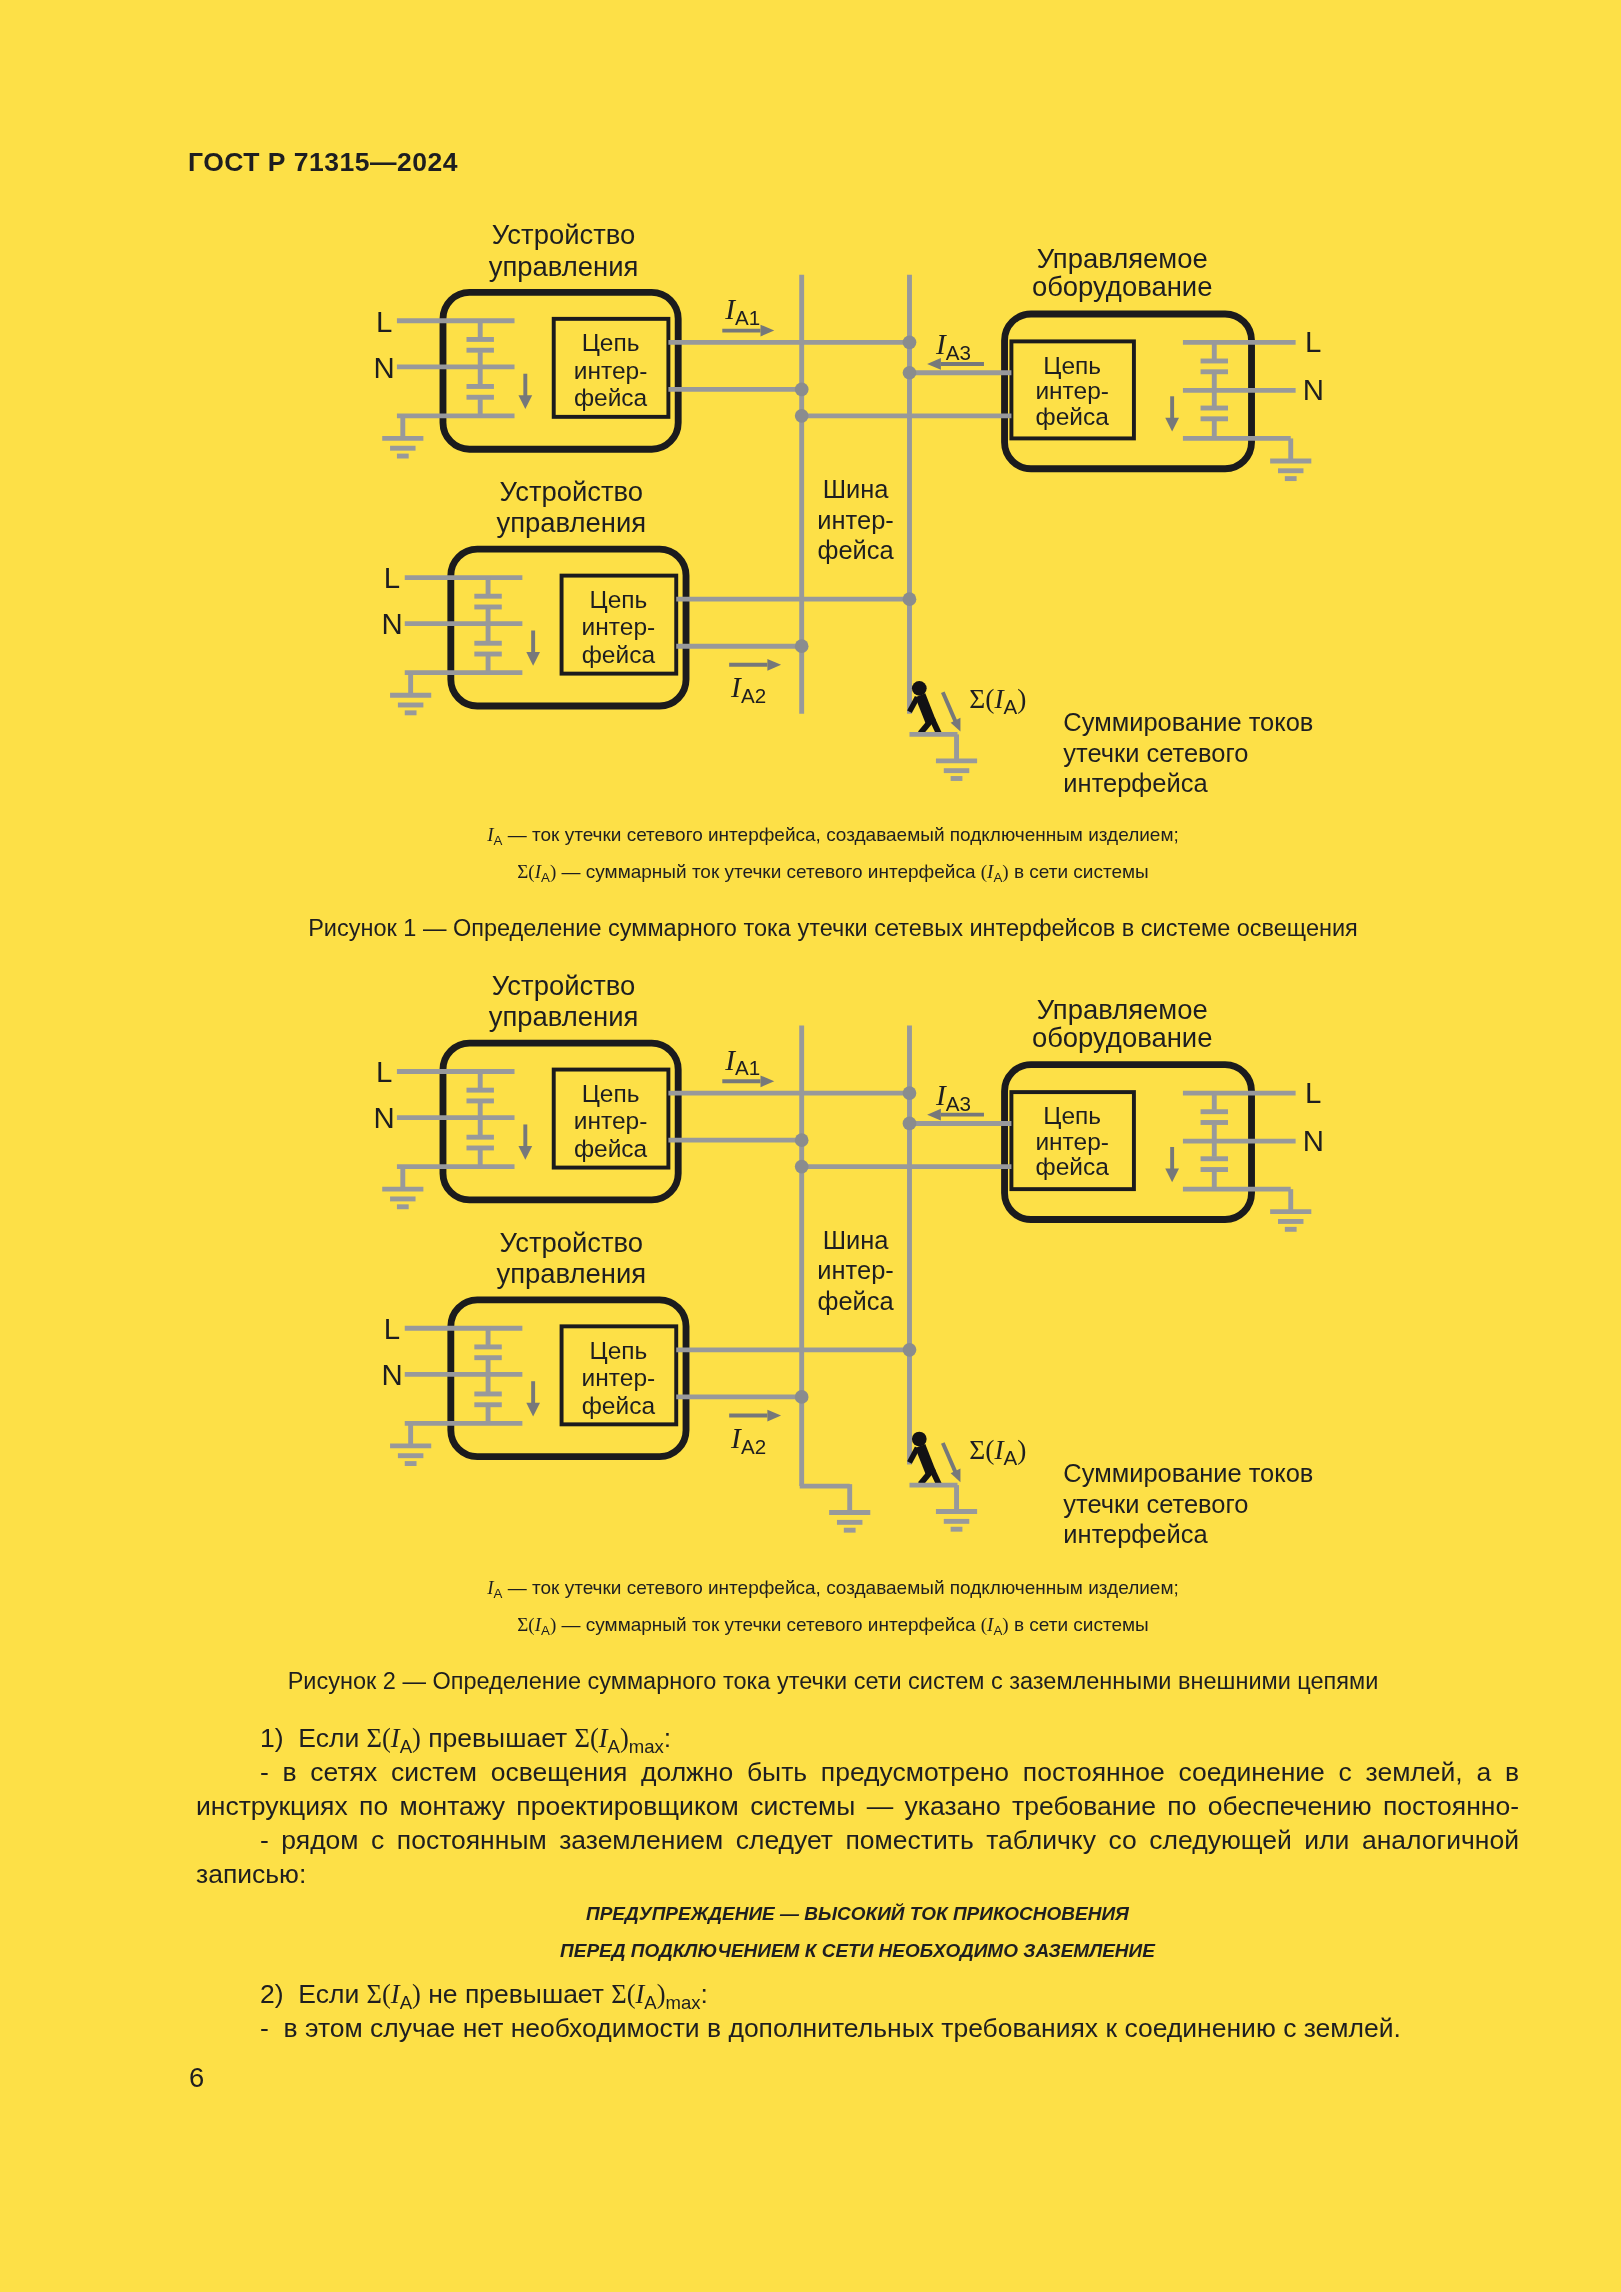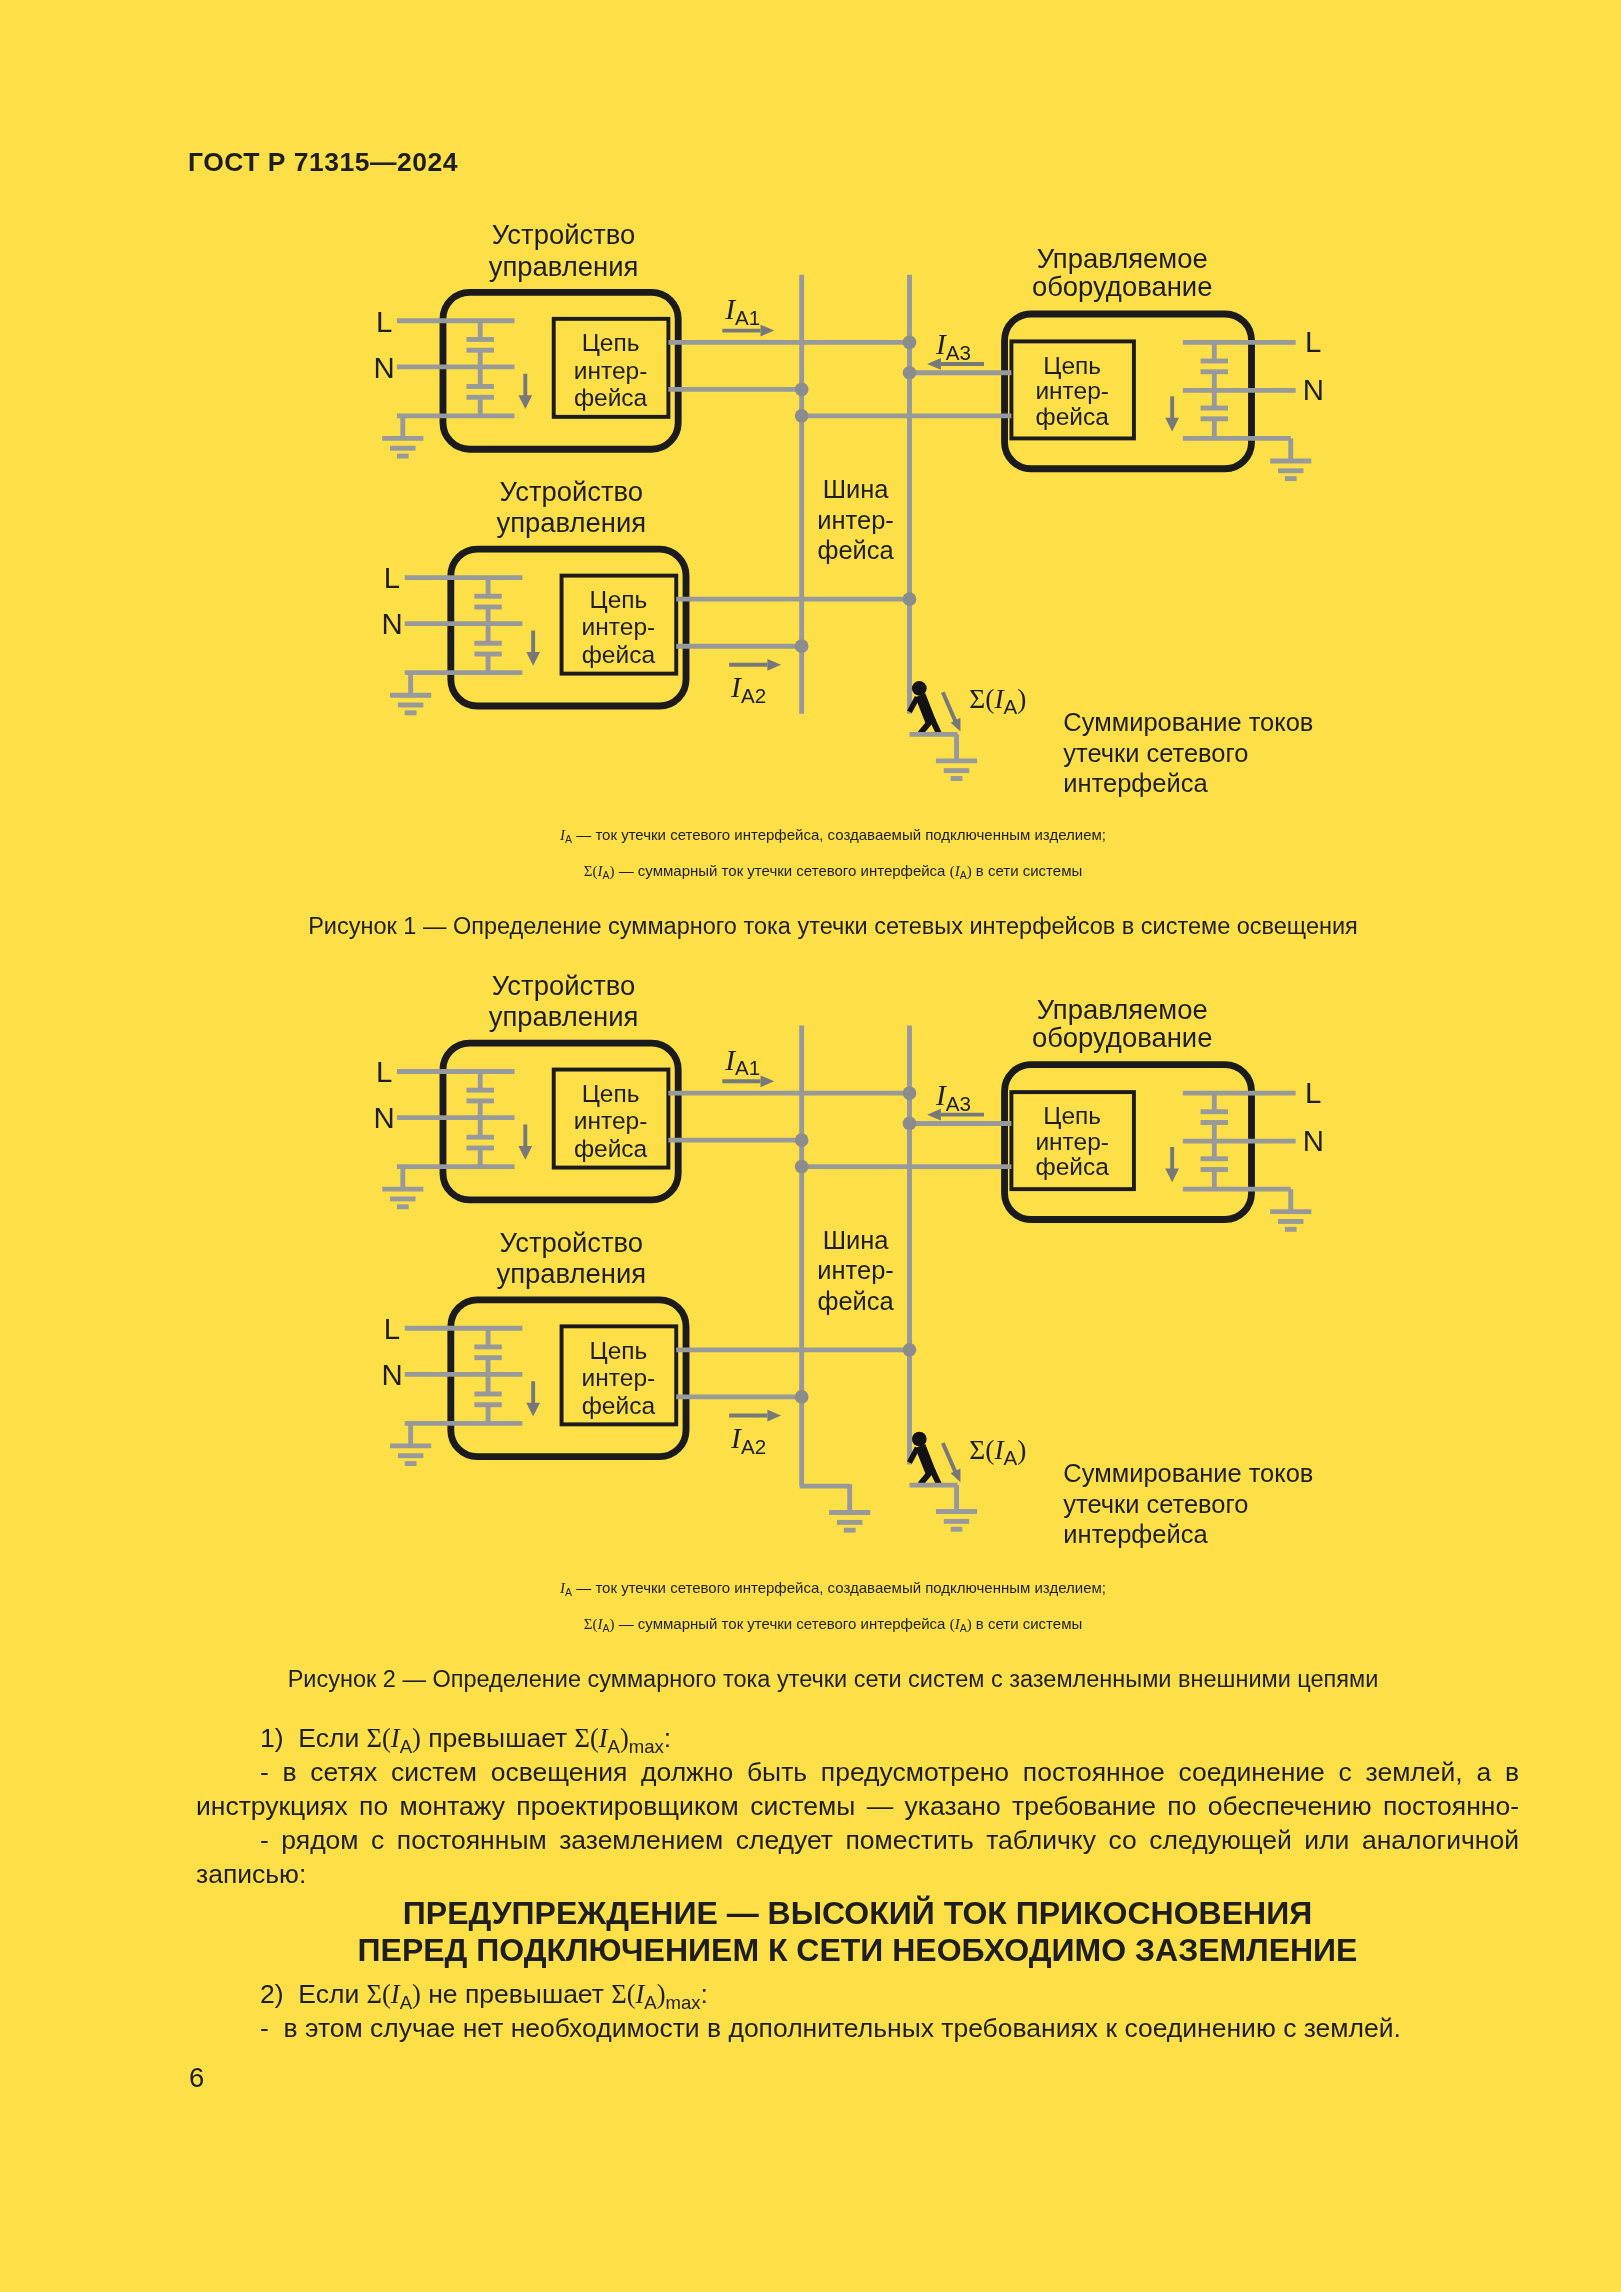"IA — ток утечки сетевого" .defline { font-size: 15px -> 19px }
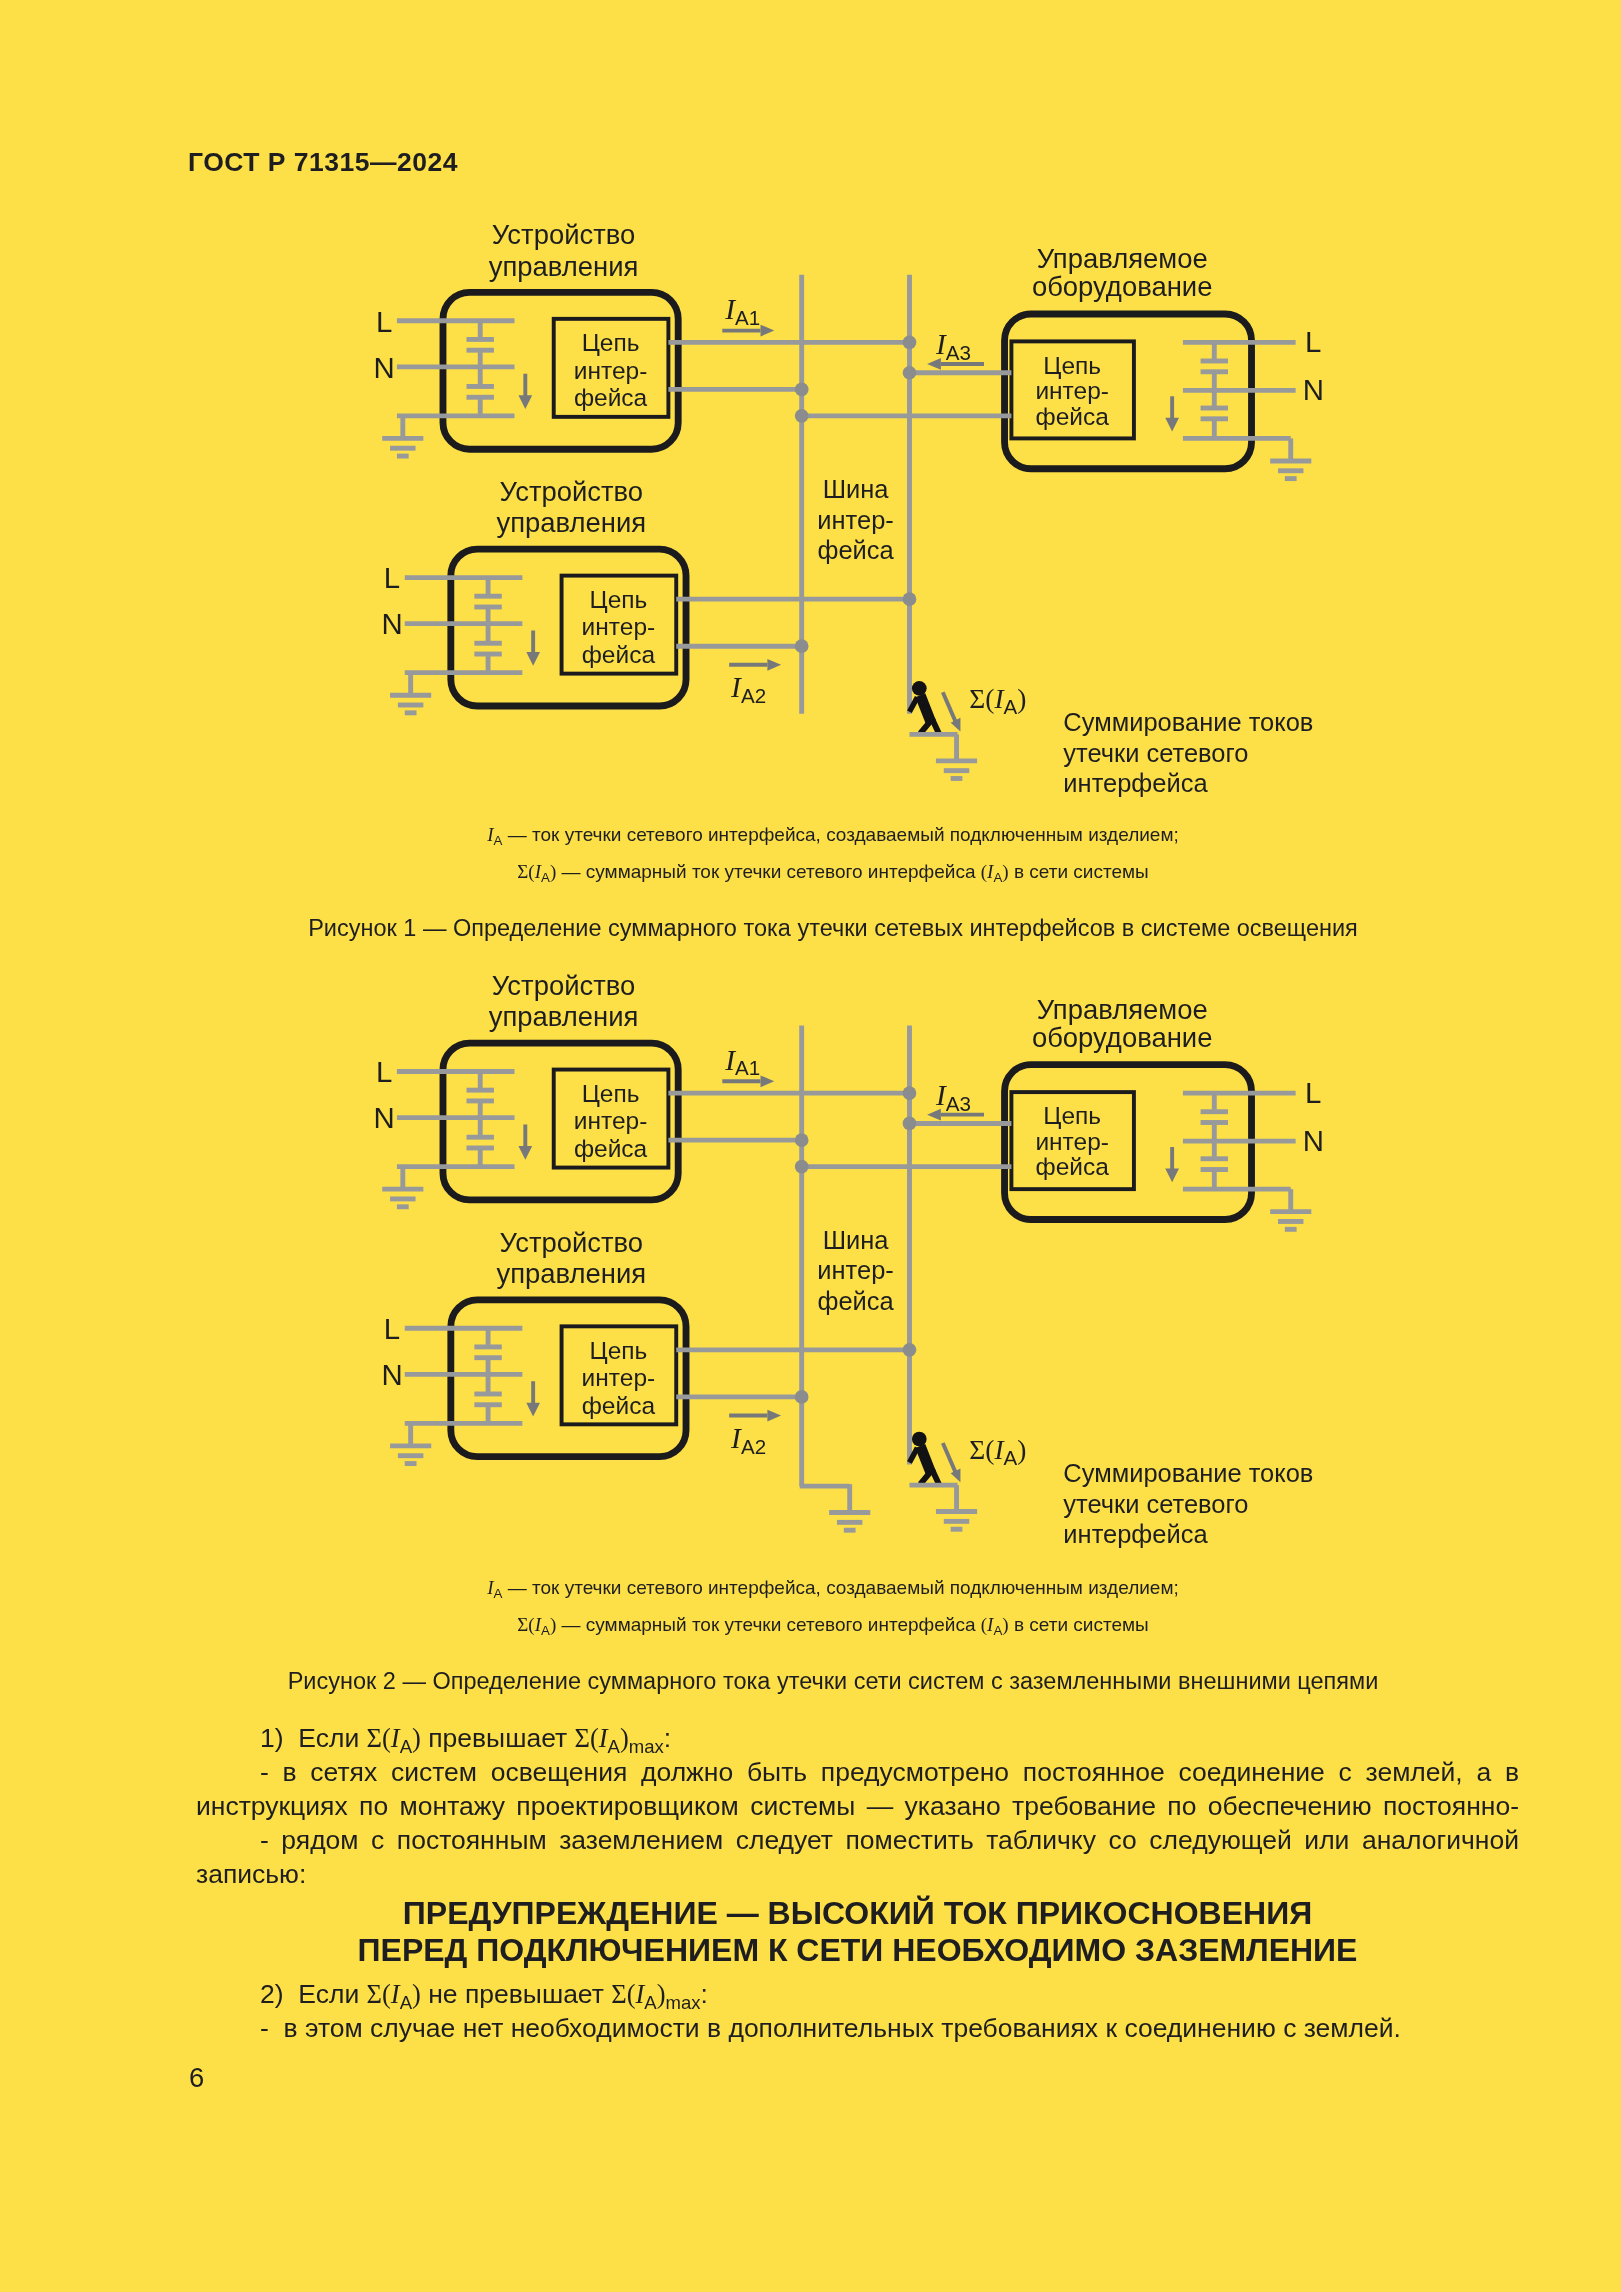"ПРЕДУПРЕЖДЕНИЕ — ВЫСОКИЙ ТОК" .warn { font-size: 32px -> 19px; font-style: none -> italic }
